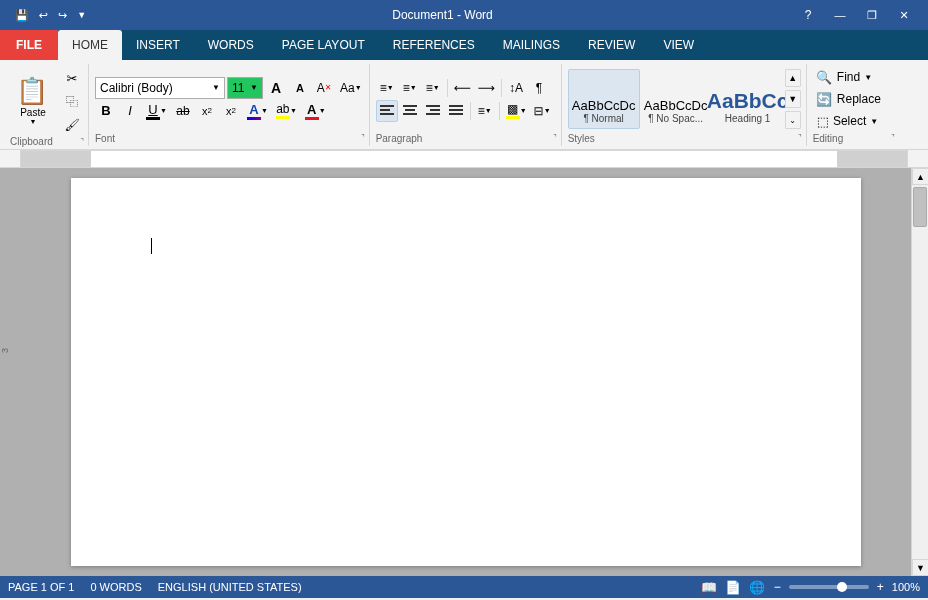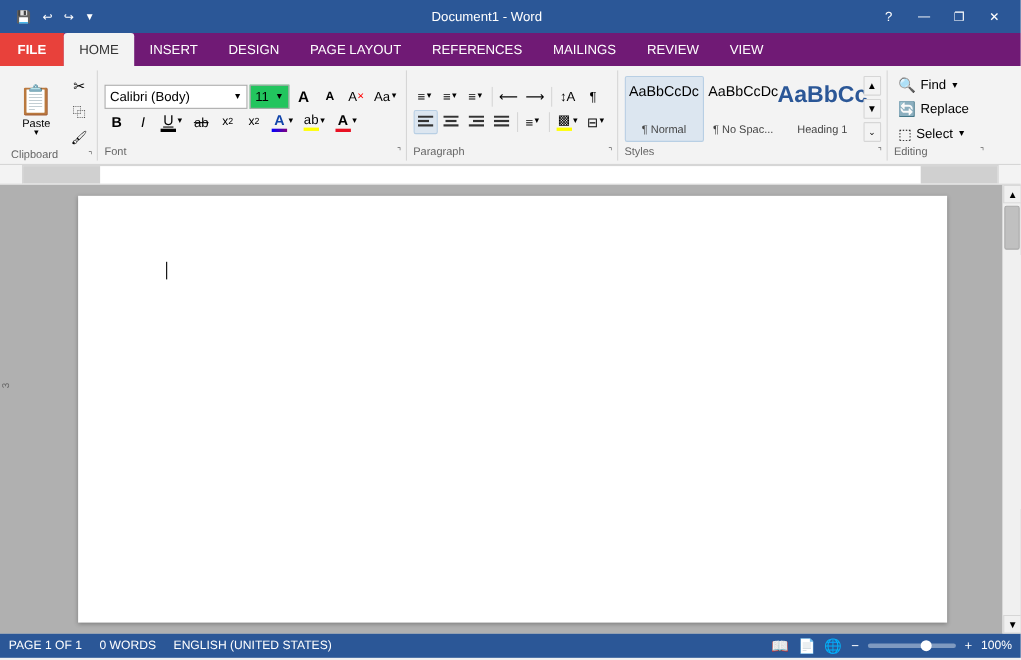"FILE" #tab-bar { background: #701a75 -> #0c4a6e }
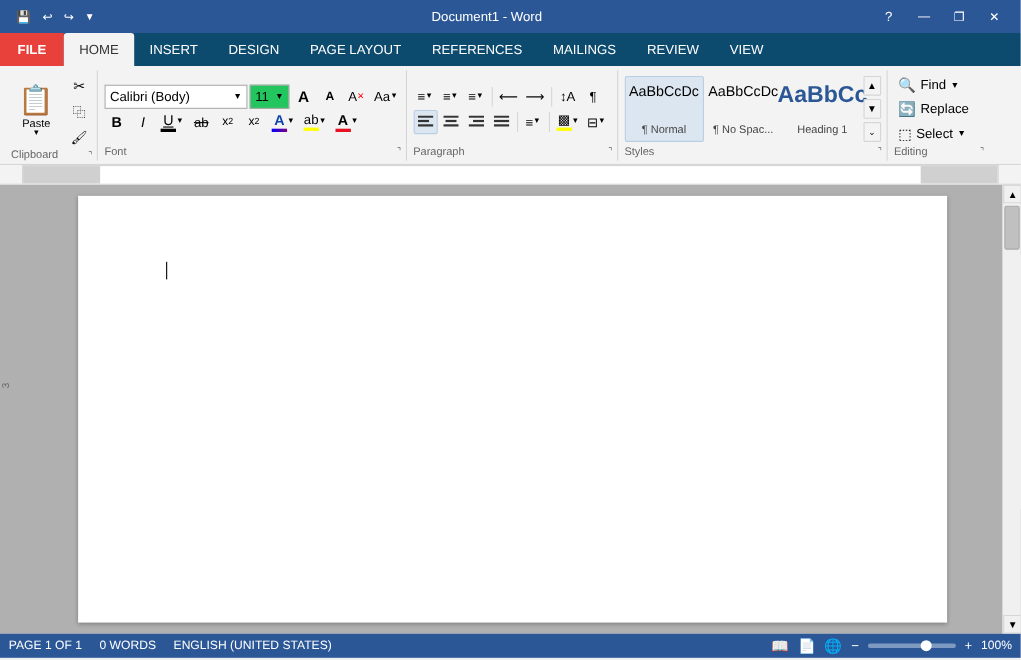"DESIGN" div.ribbon-tab { text: DESIGN -> WORDS }
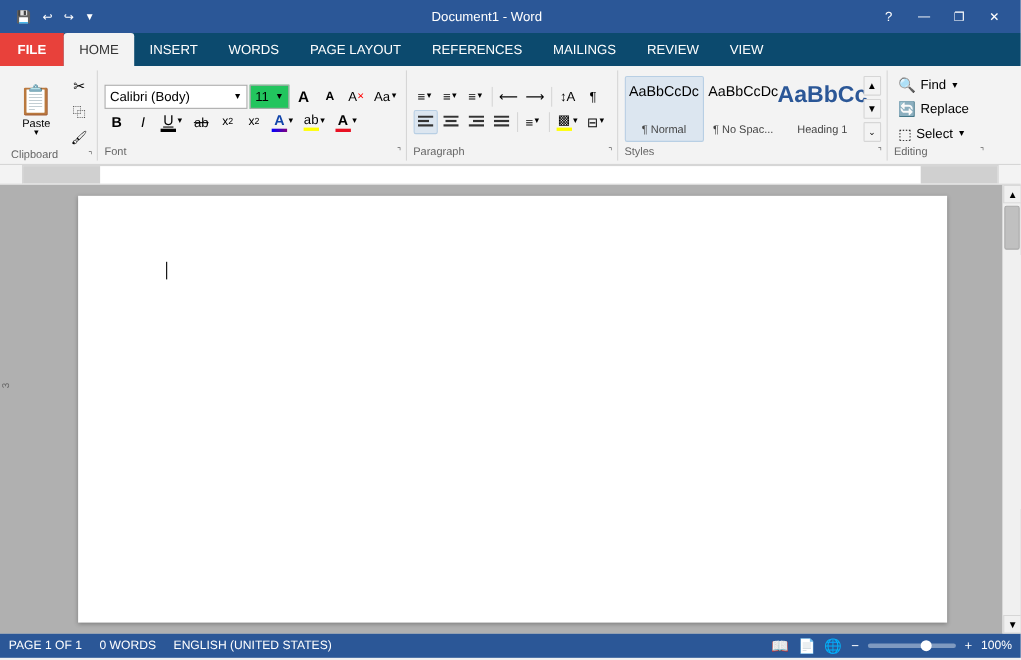"AaBbCcDc" .style-preview { align-items: flex-start -> flex-end }
